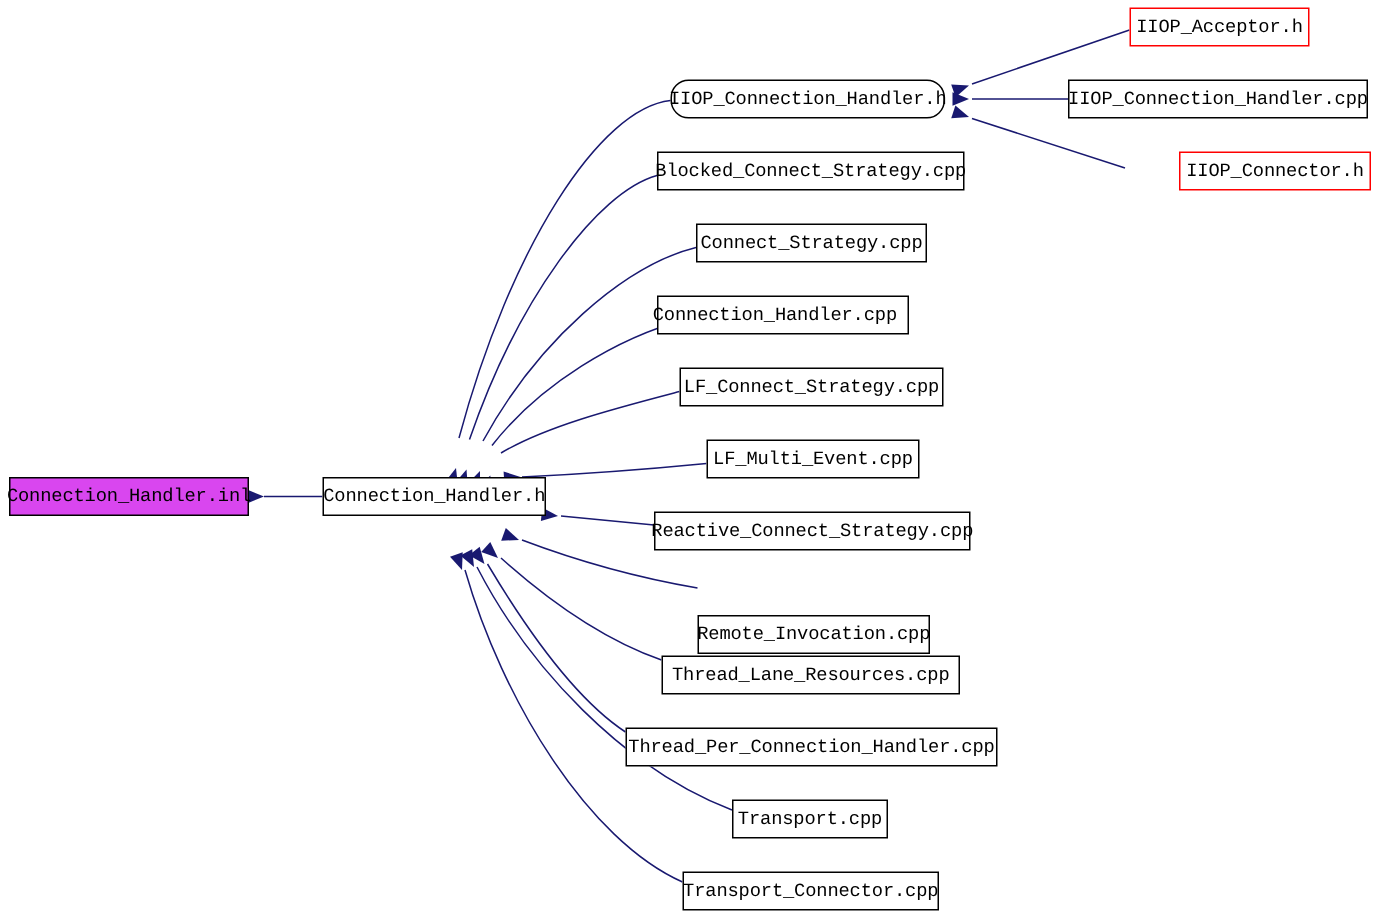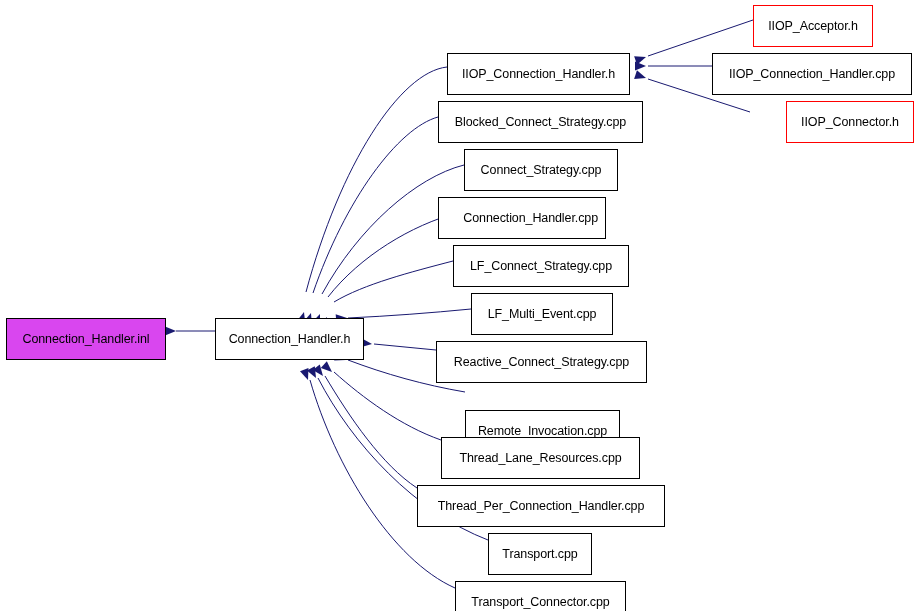"IIOP_Acceptor.h" .node { font-family: none -> Liberation Mono, monospace; height: 42px -> 26px }
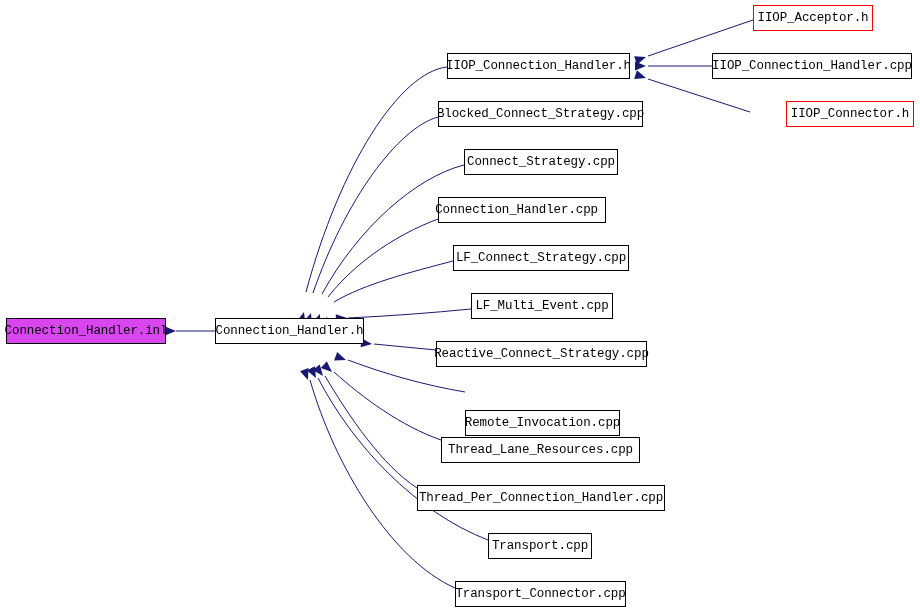"IIOP_Connection_Handler.h" div.node { border-radius: none -> 12px }
